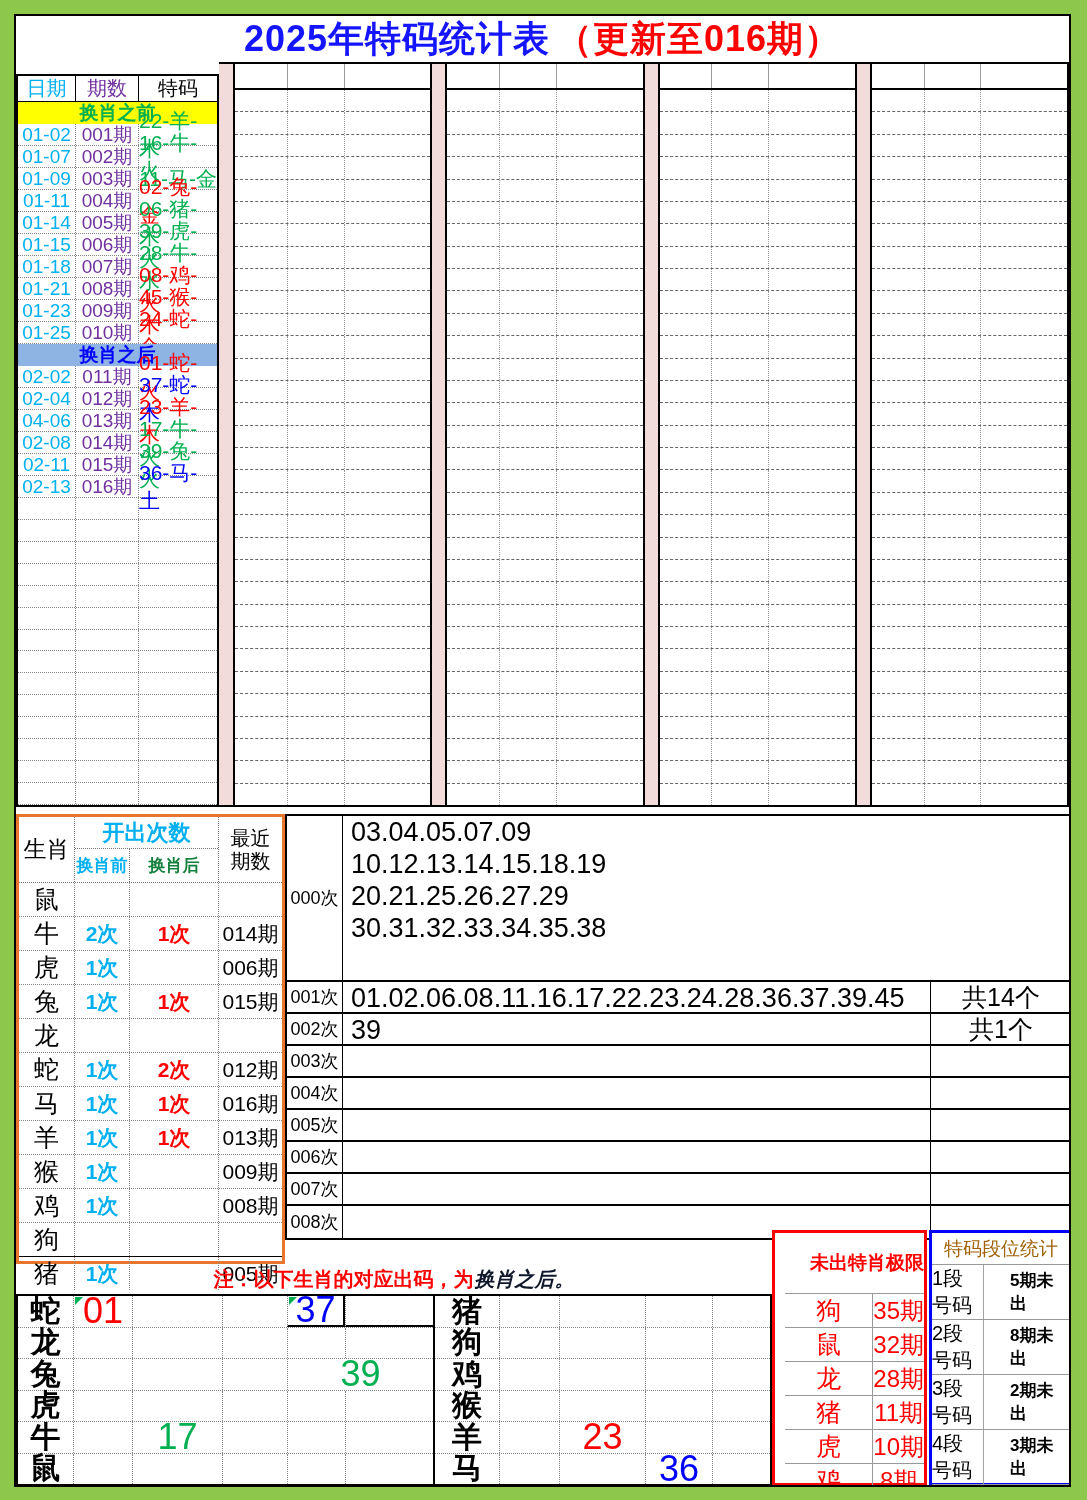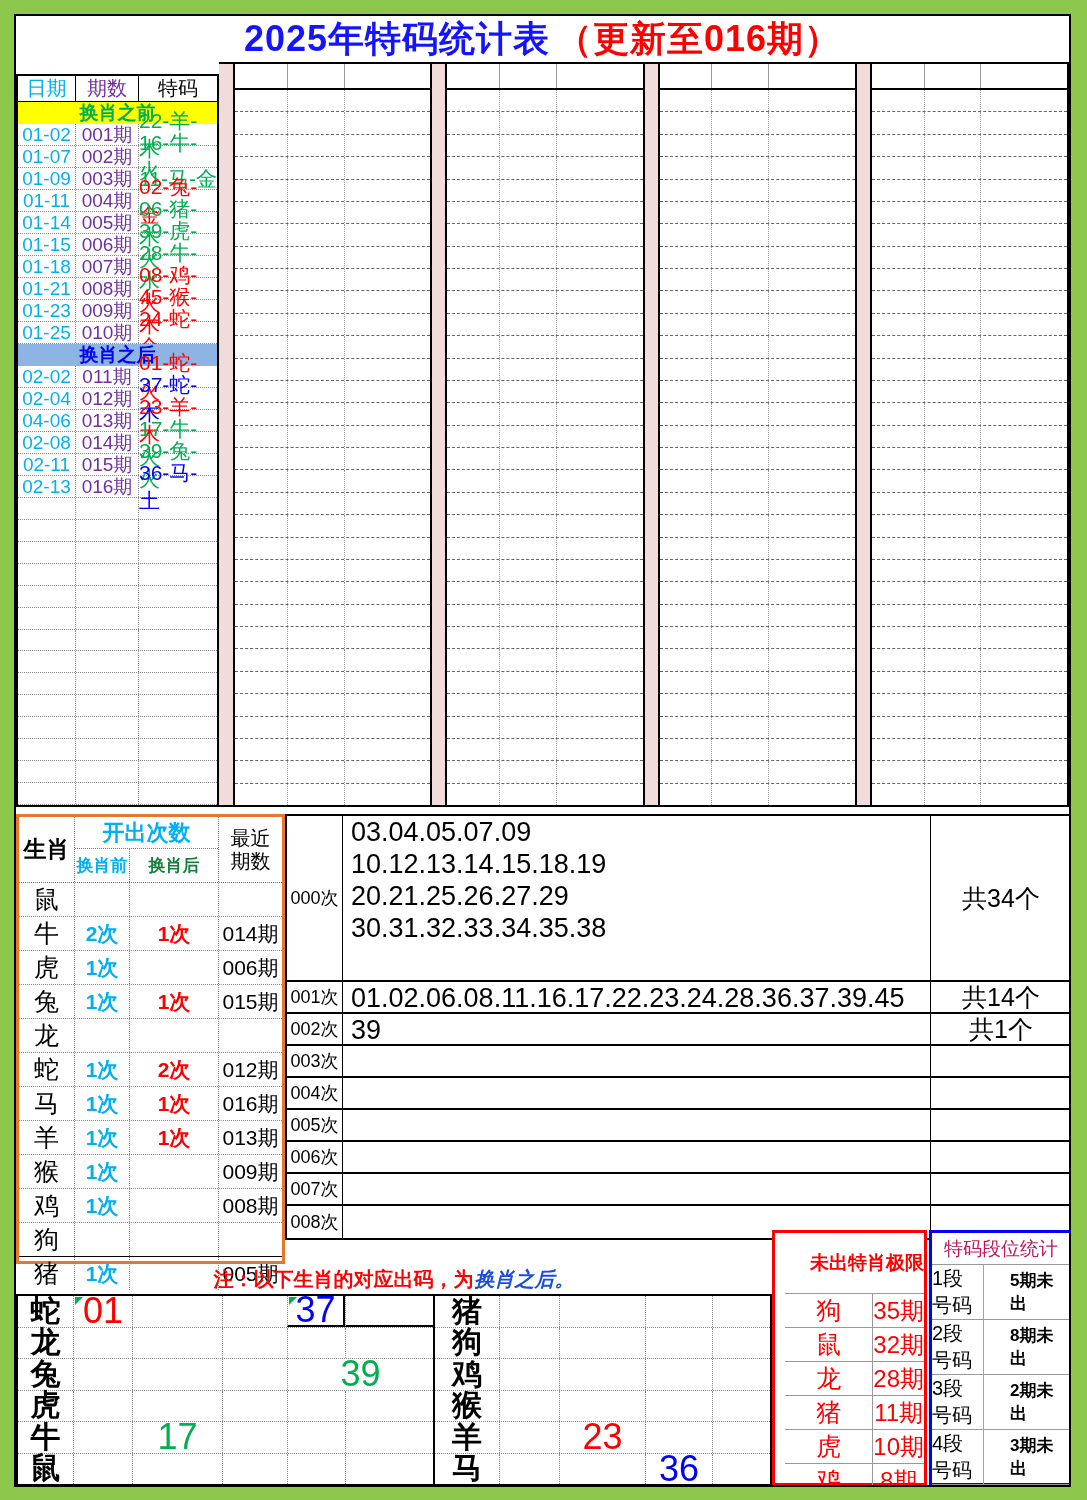"生肖" .zt-zlabel { font-weight: bold -> normal }
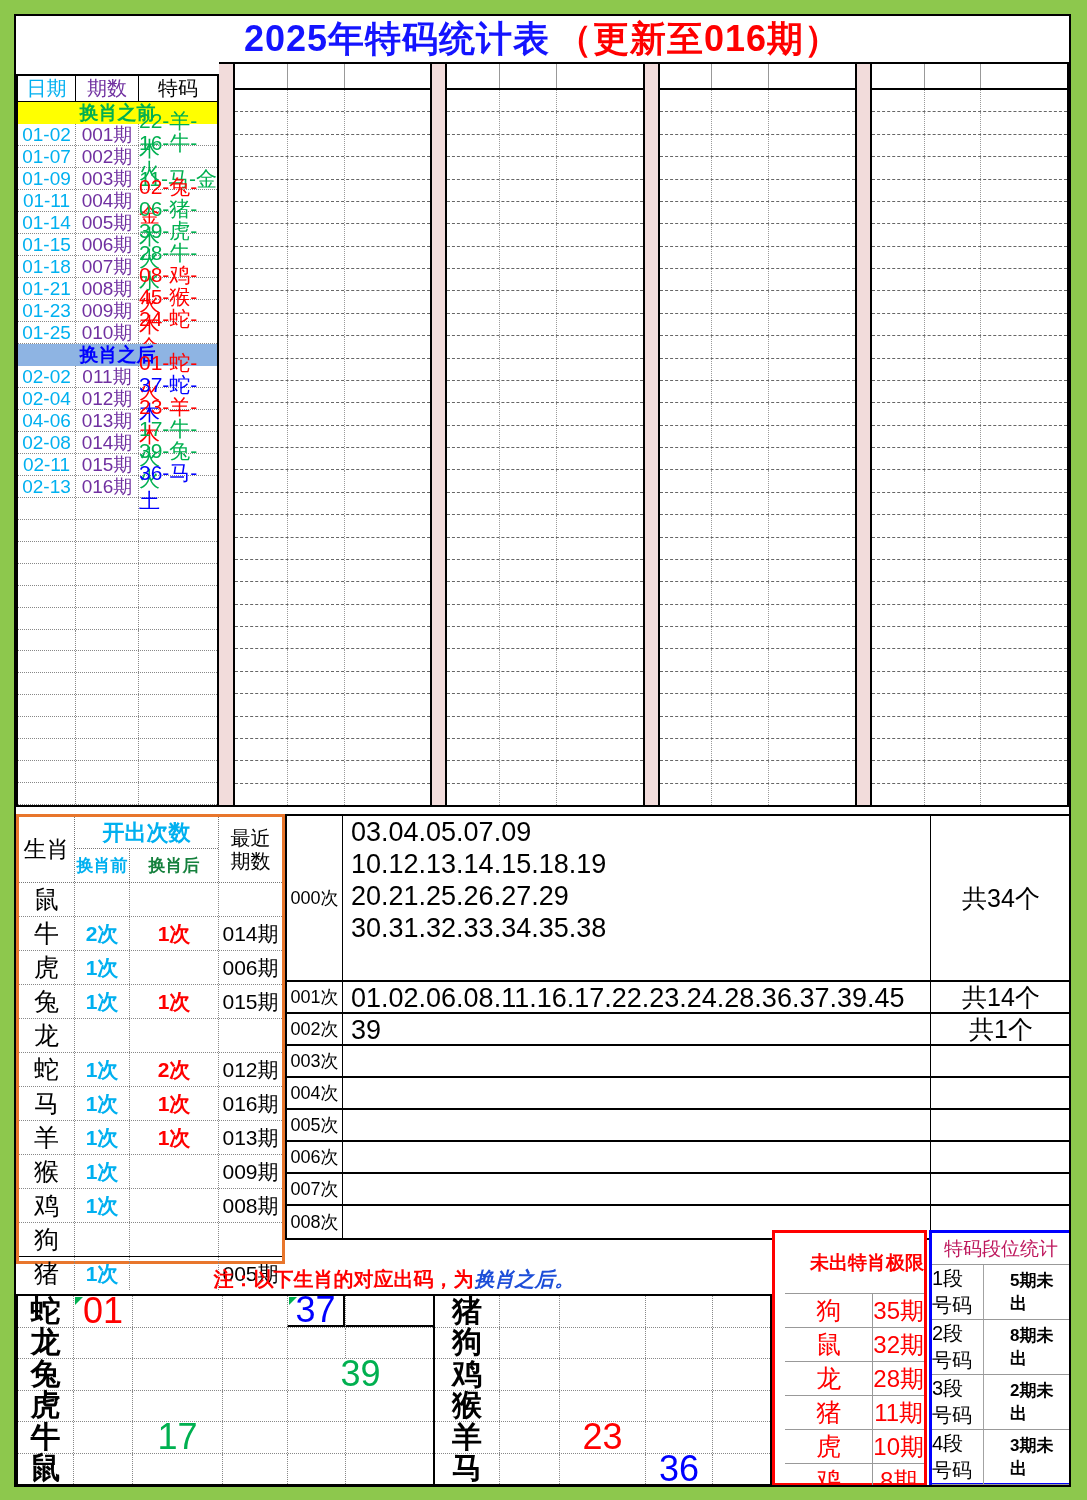"共34个" div.fp-count { html: <div>共34个</div> -> none }
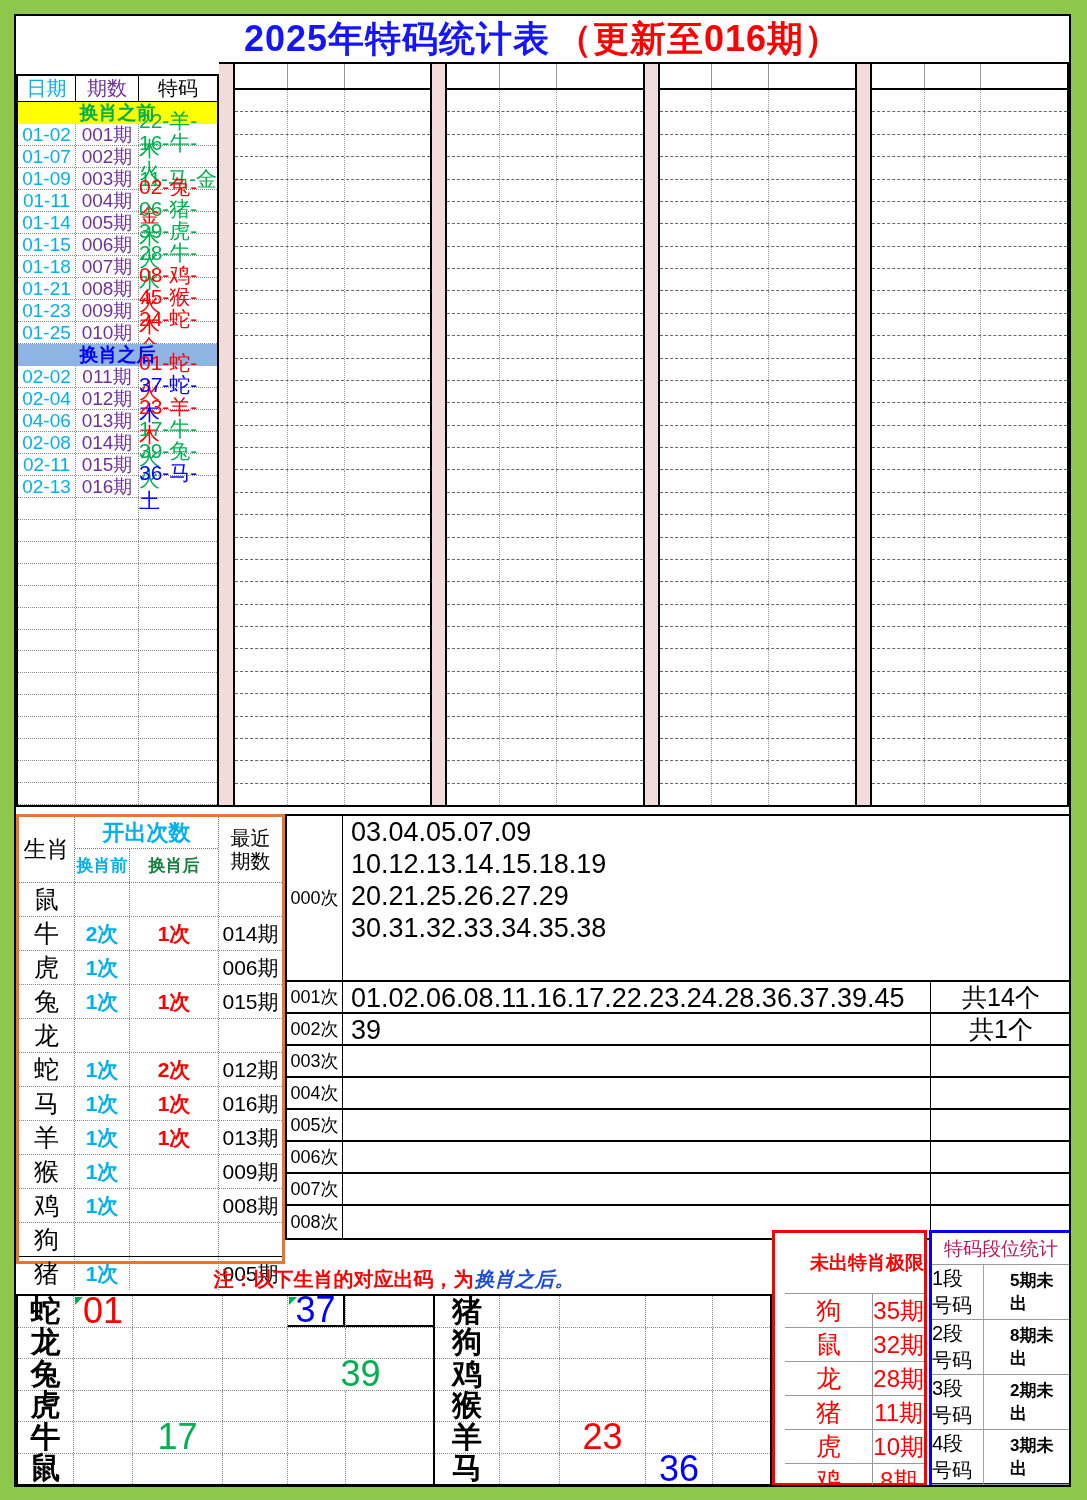"特码段位统计" .sb-title { color: #be185d -> #a16207 }
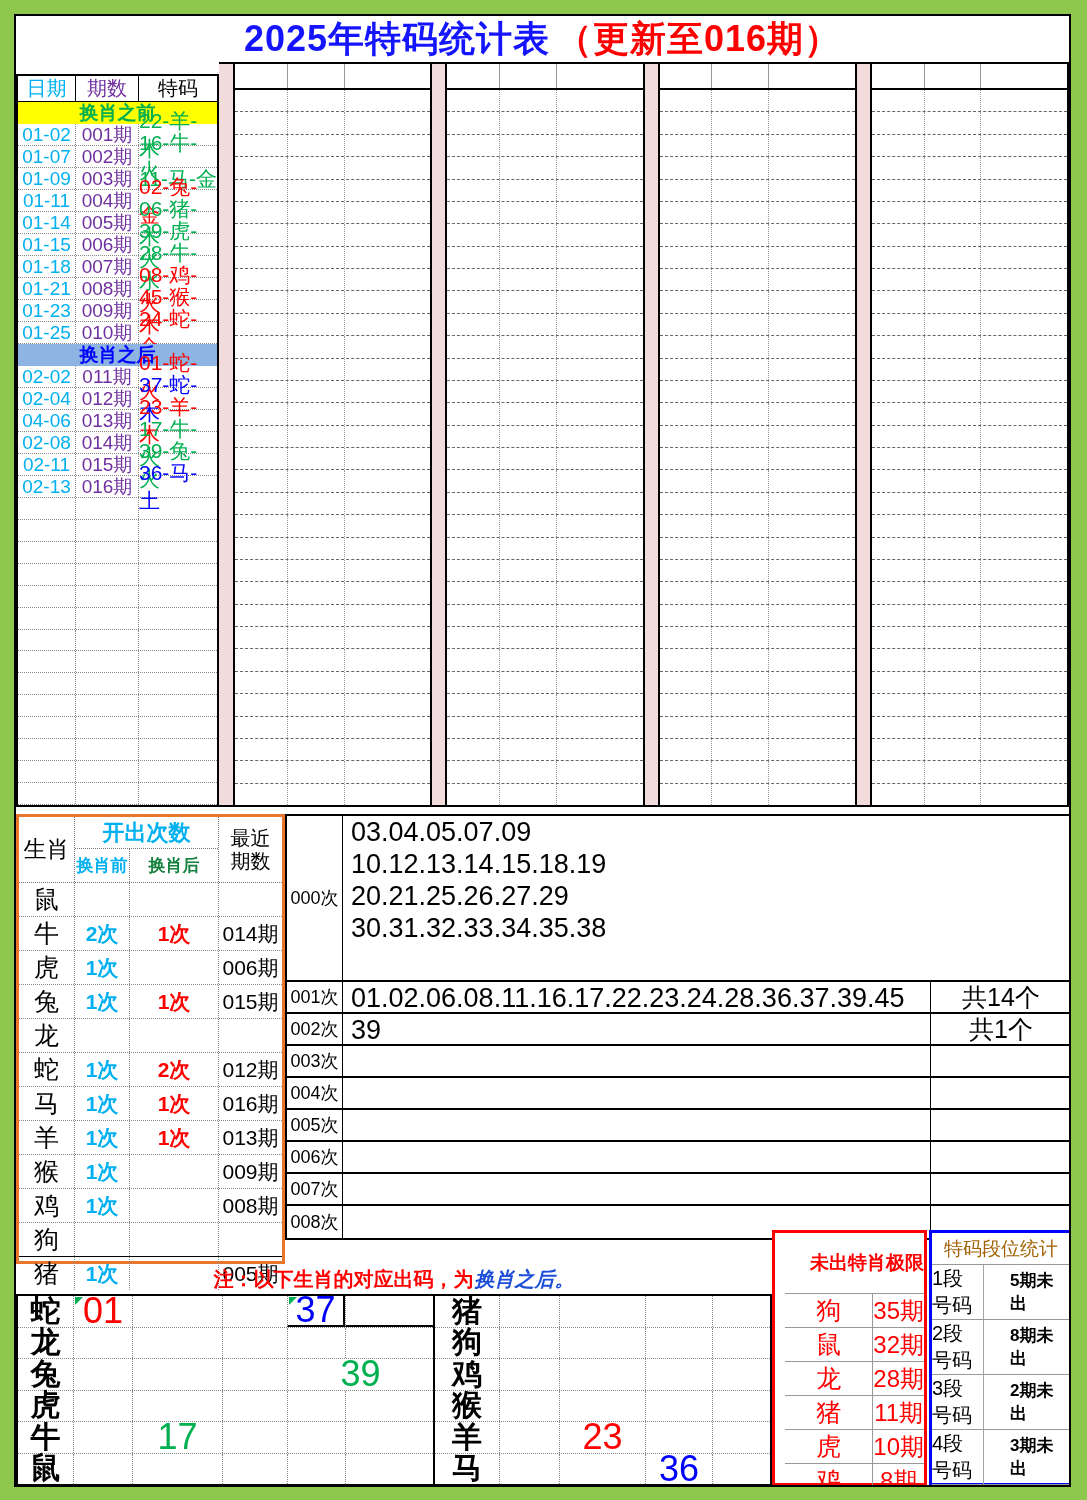"换肖之后。" .note-em { color: #1d4ed8 -> #0f172a }
